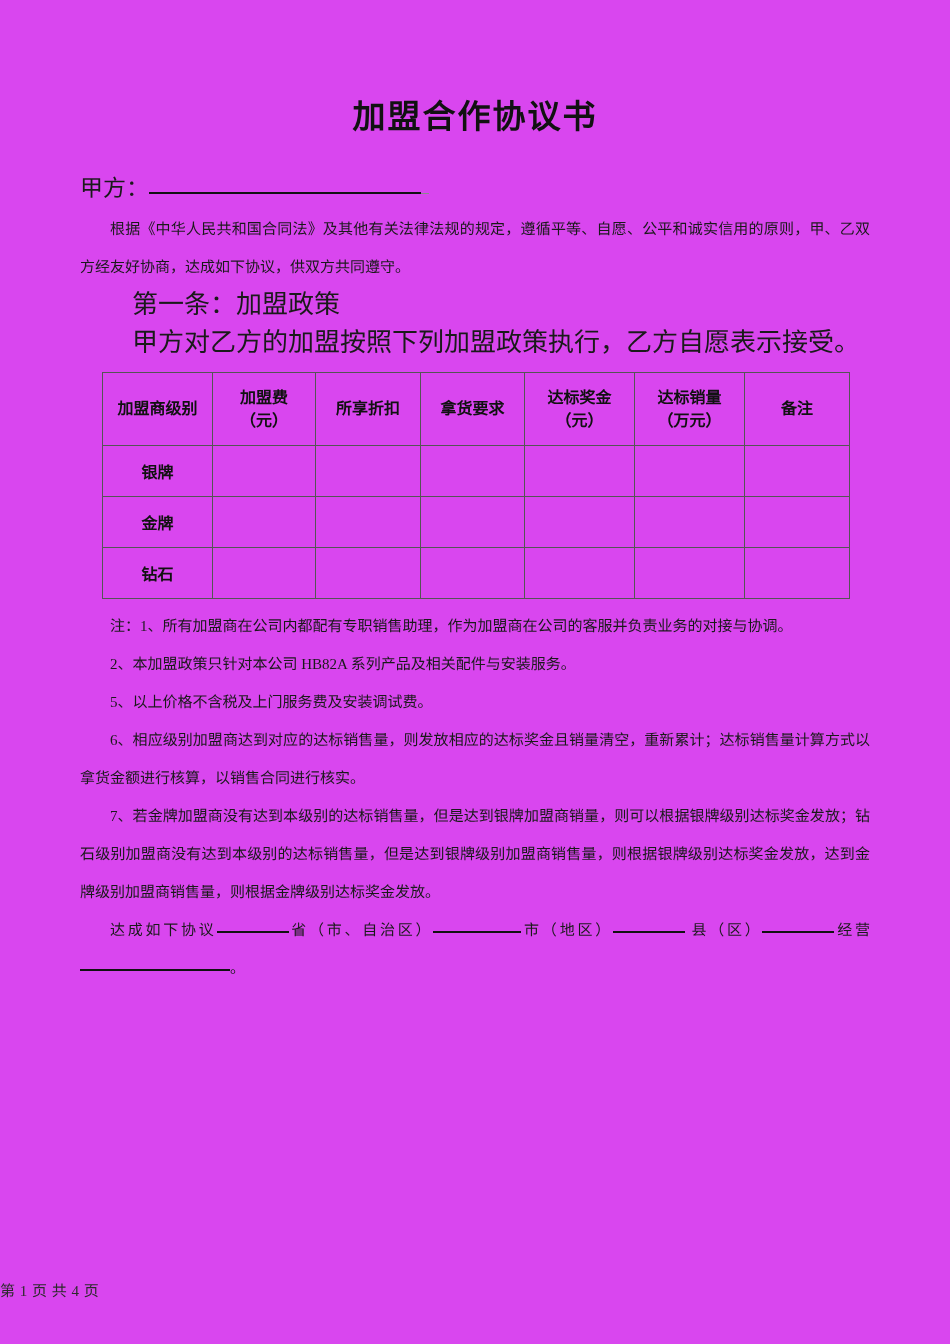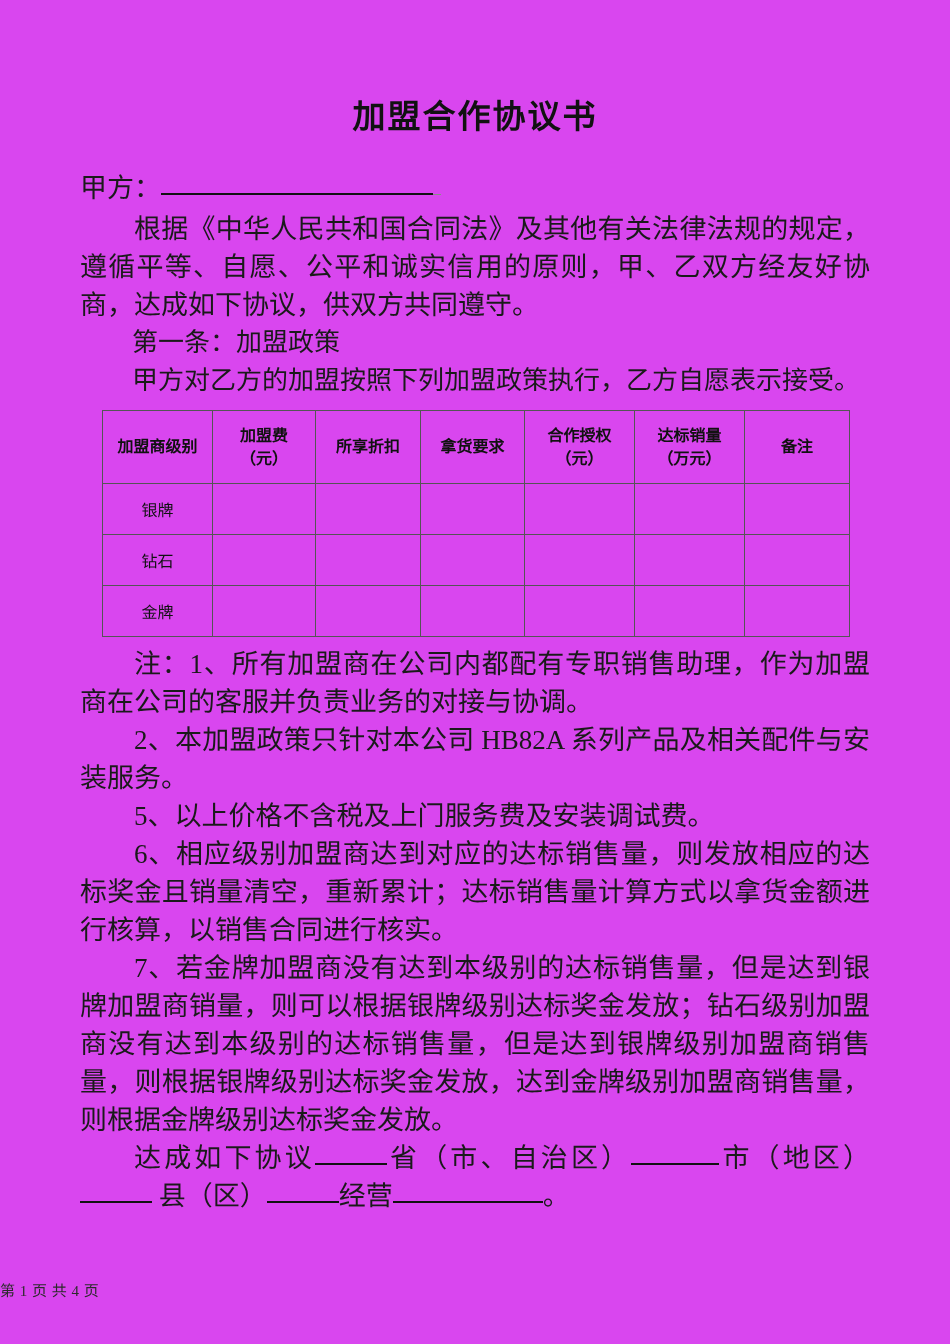"甲方：" .party-line { font-size: 27px -> 23px }
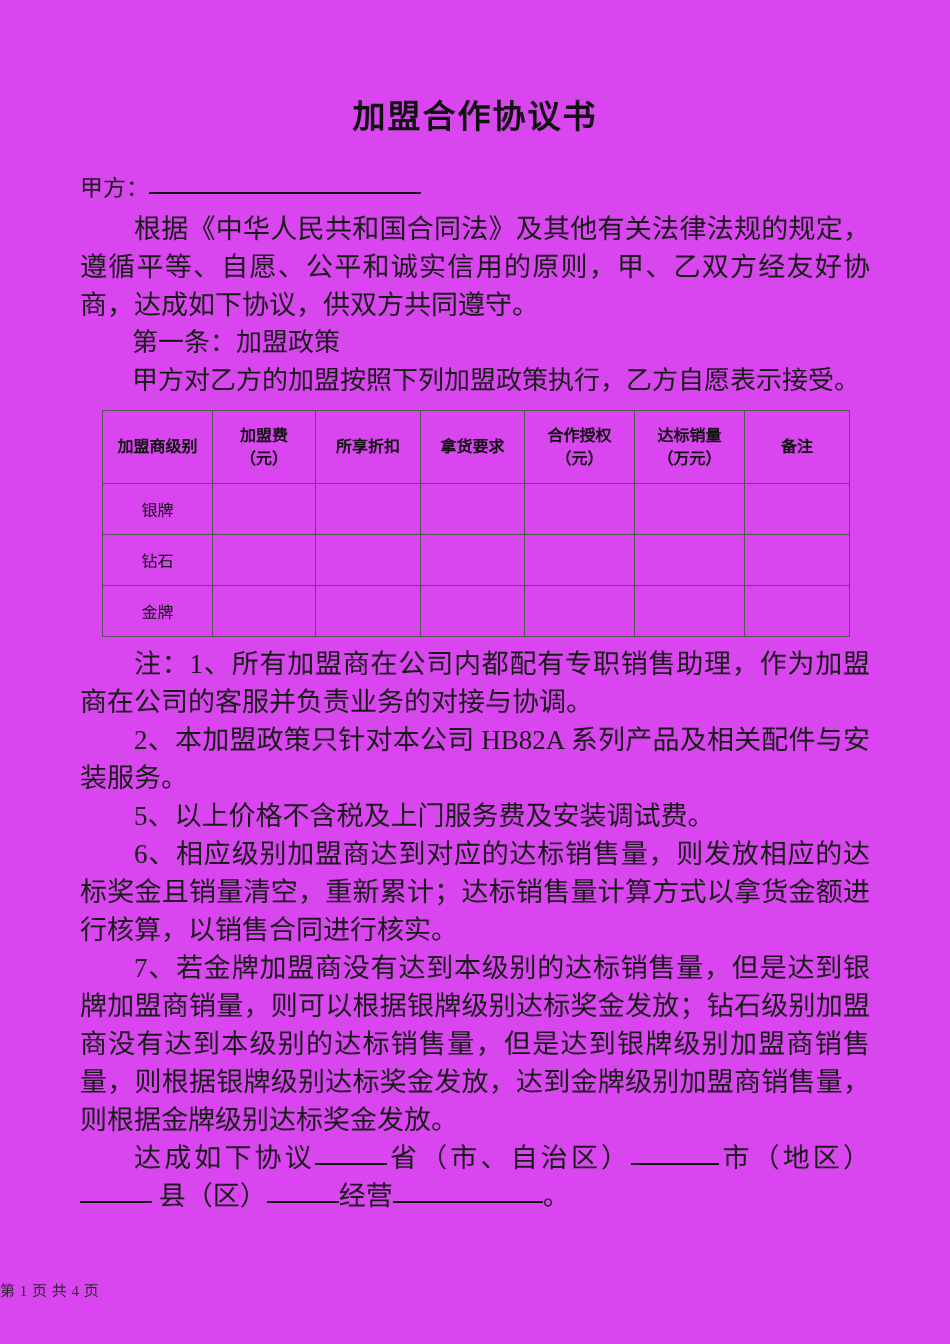"根据《中华人民共和国合同法》及其他有关法律法规的规定，遵循平等、自愿、公平和诚实" p.para { font-size: 27px -> 15px }
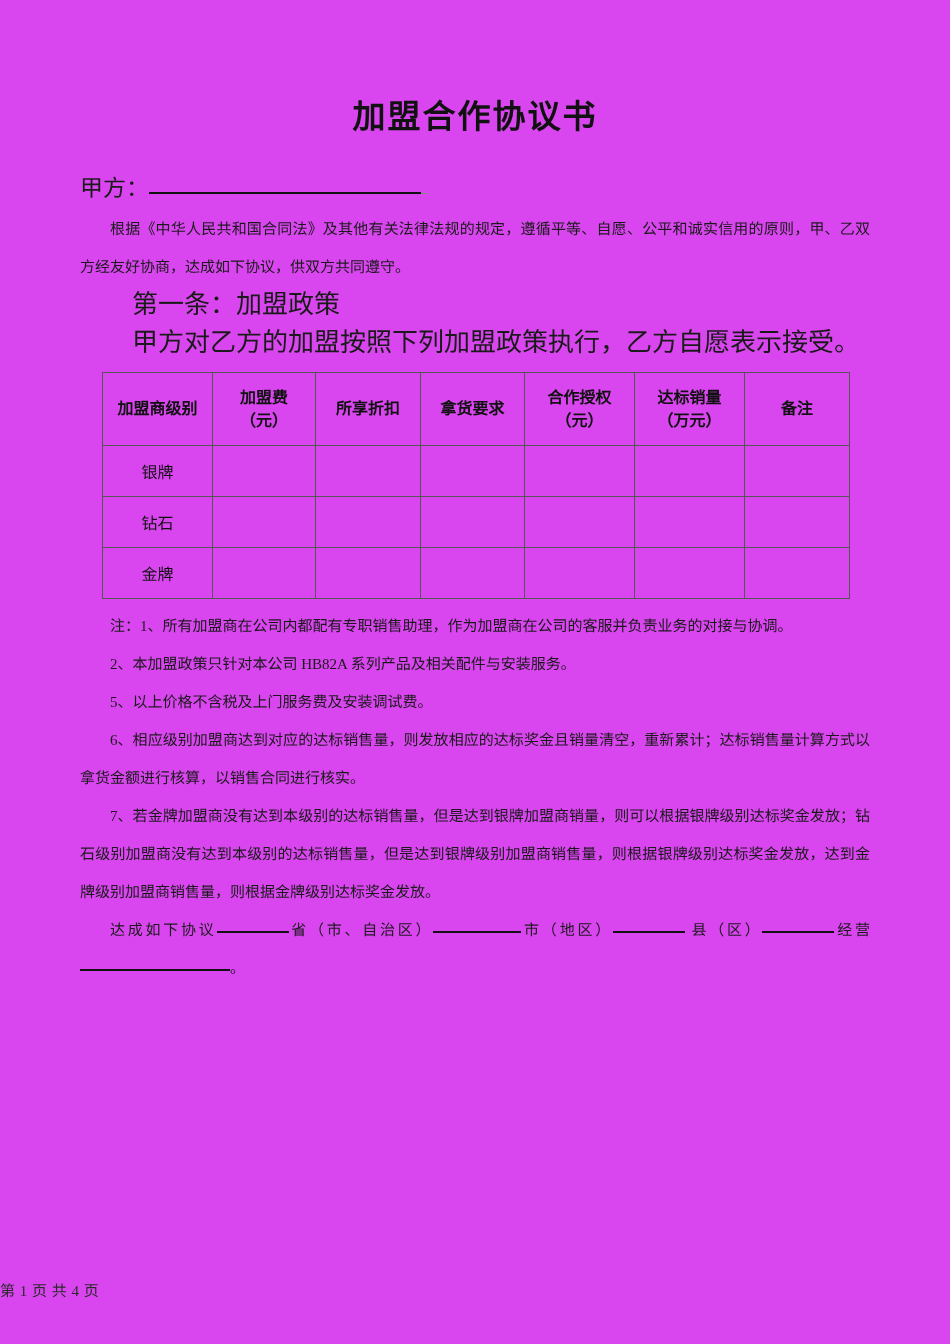"合作授权" span { text: 合作授权 -> 达标奖金 }
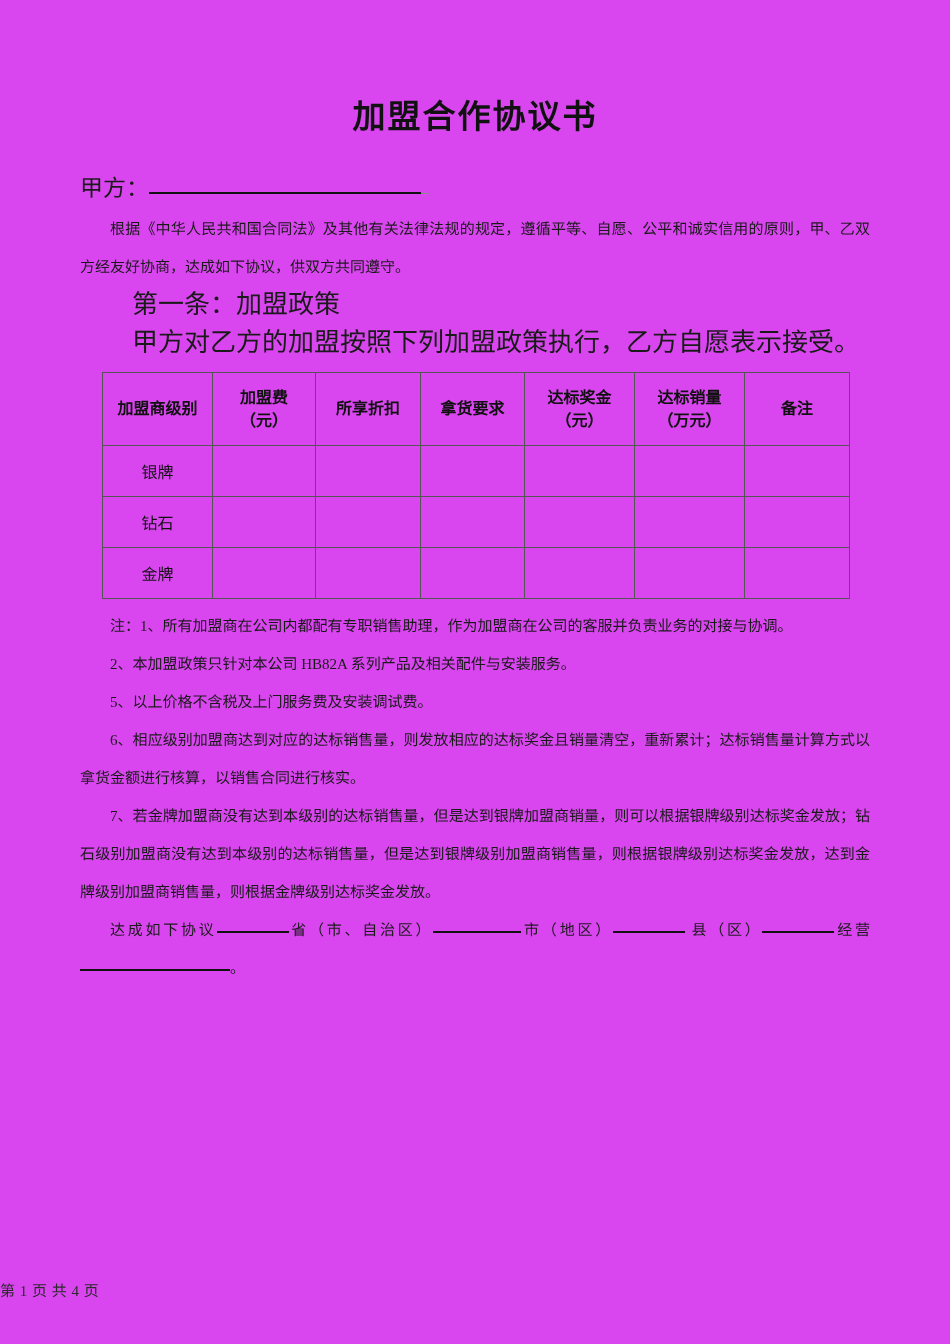"银牌" table.policy-table td { font-weight: 400 -> 700 }
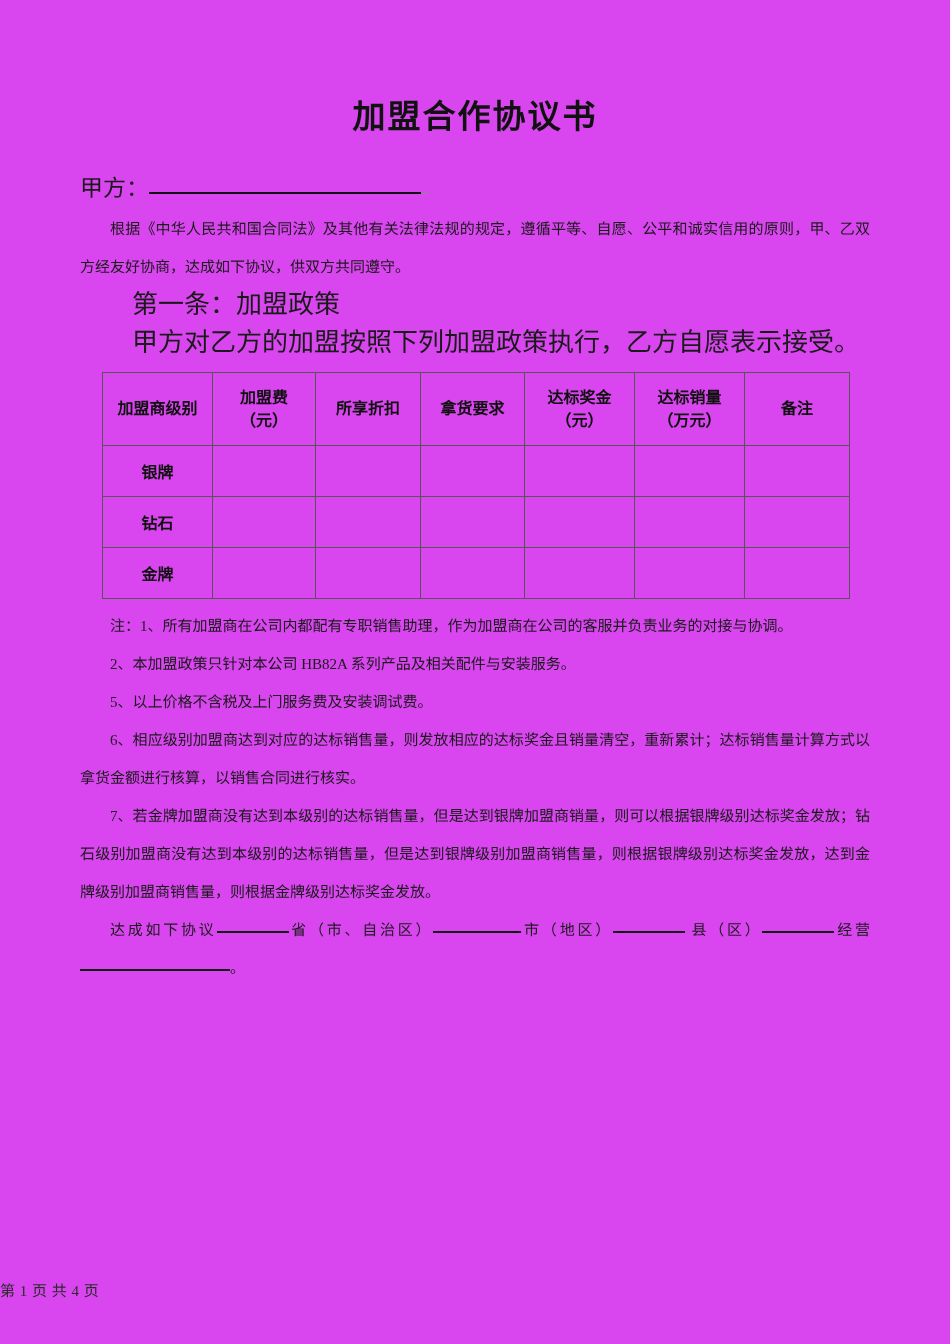"钻石" tr { order: before "金牌" -> after "金牌" }
